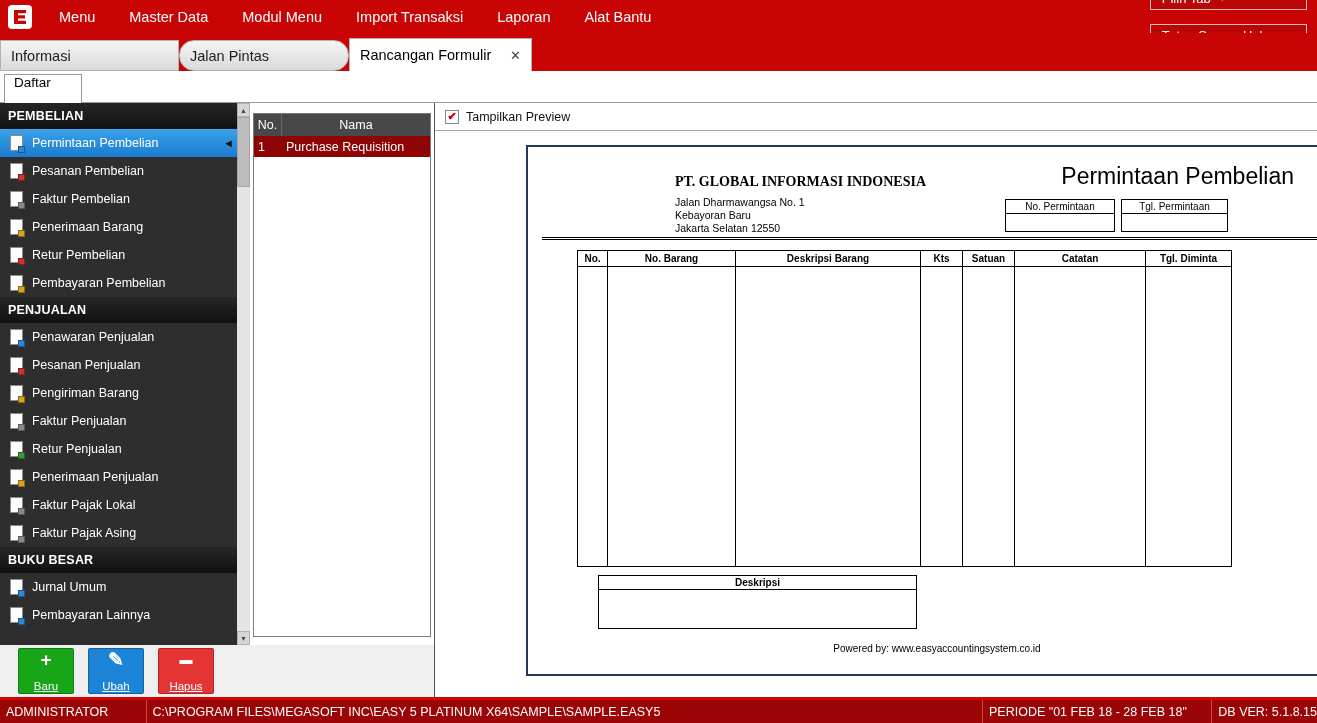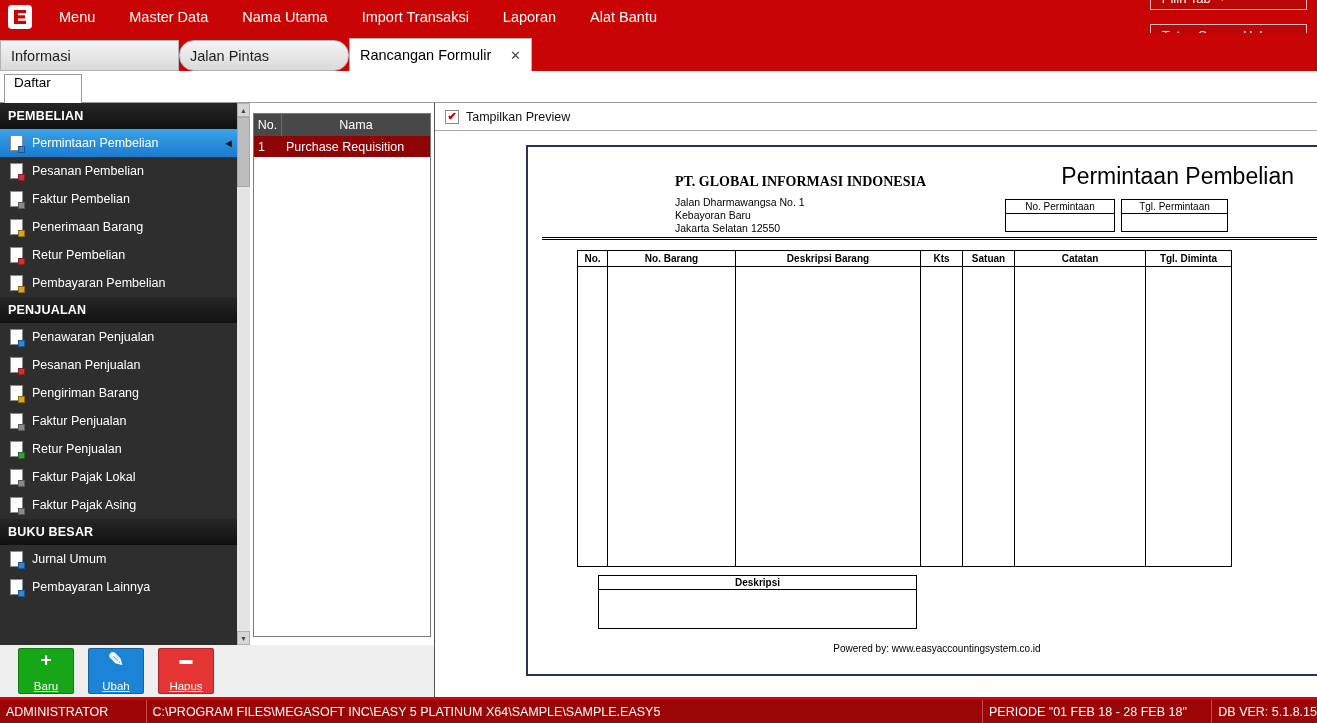"Nama Utama" div.menu-item { text: Nama Utama -> Modul Menu }
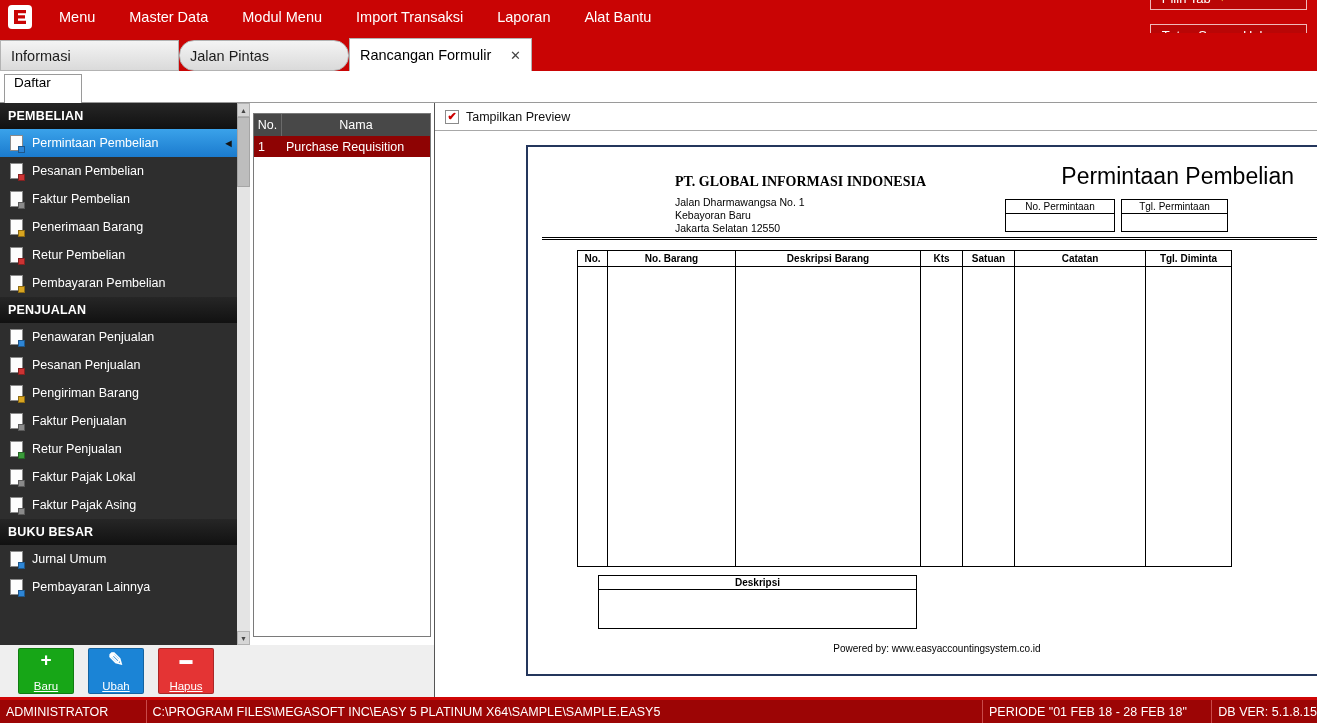"Penerimaan Penjualan" div.sb-item { html: none -> <div> <span> <span></span> </span> <span>Penerimaan Penjualan</span> </div> }
